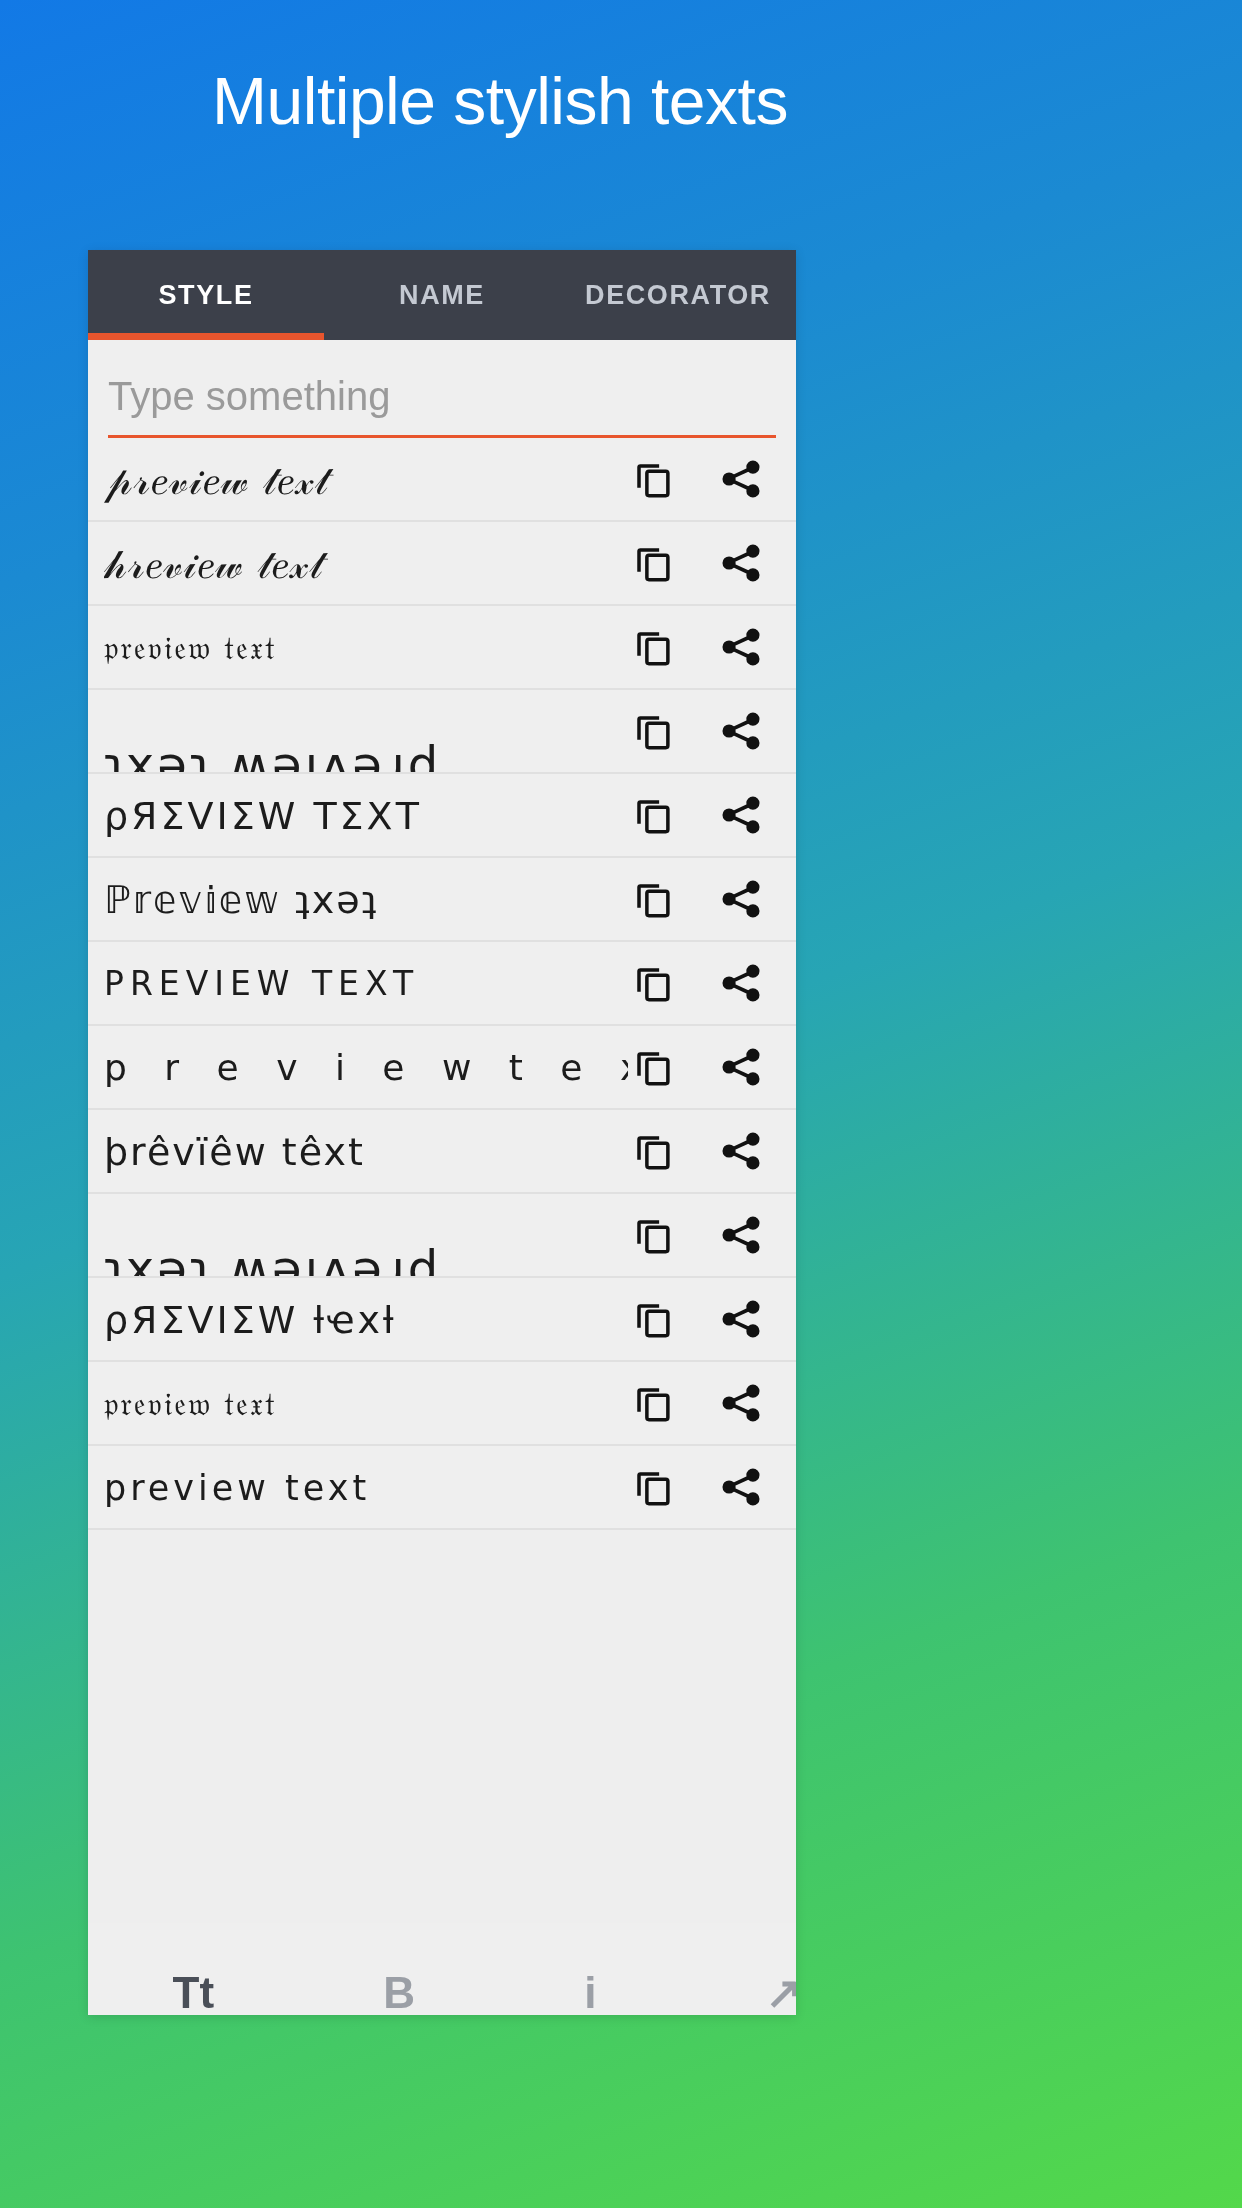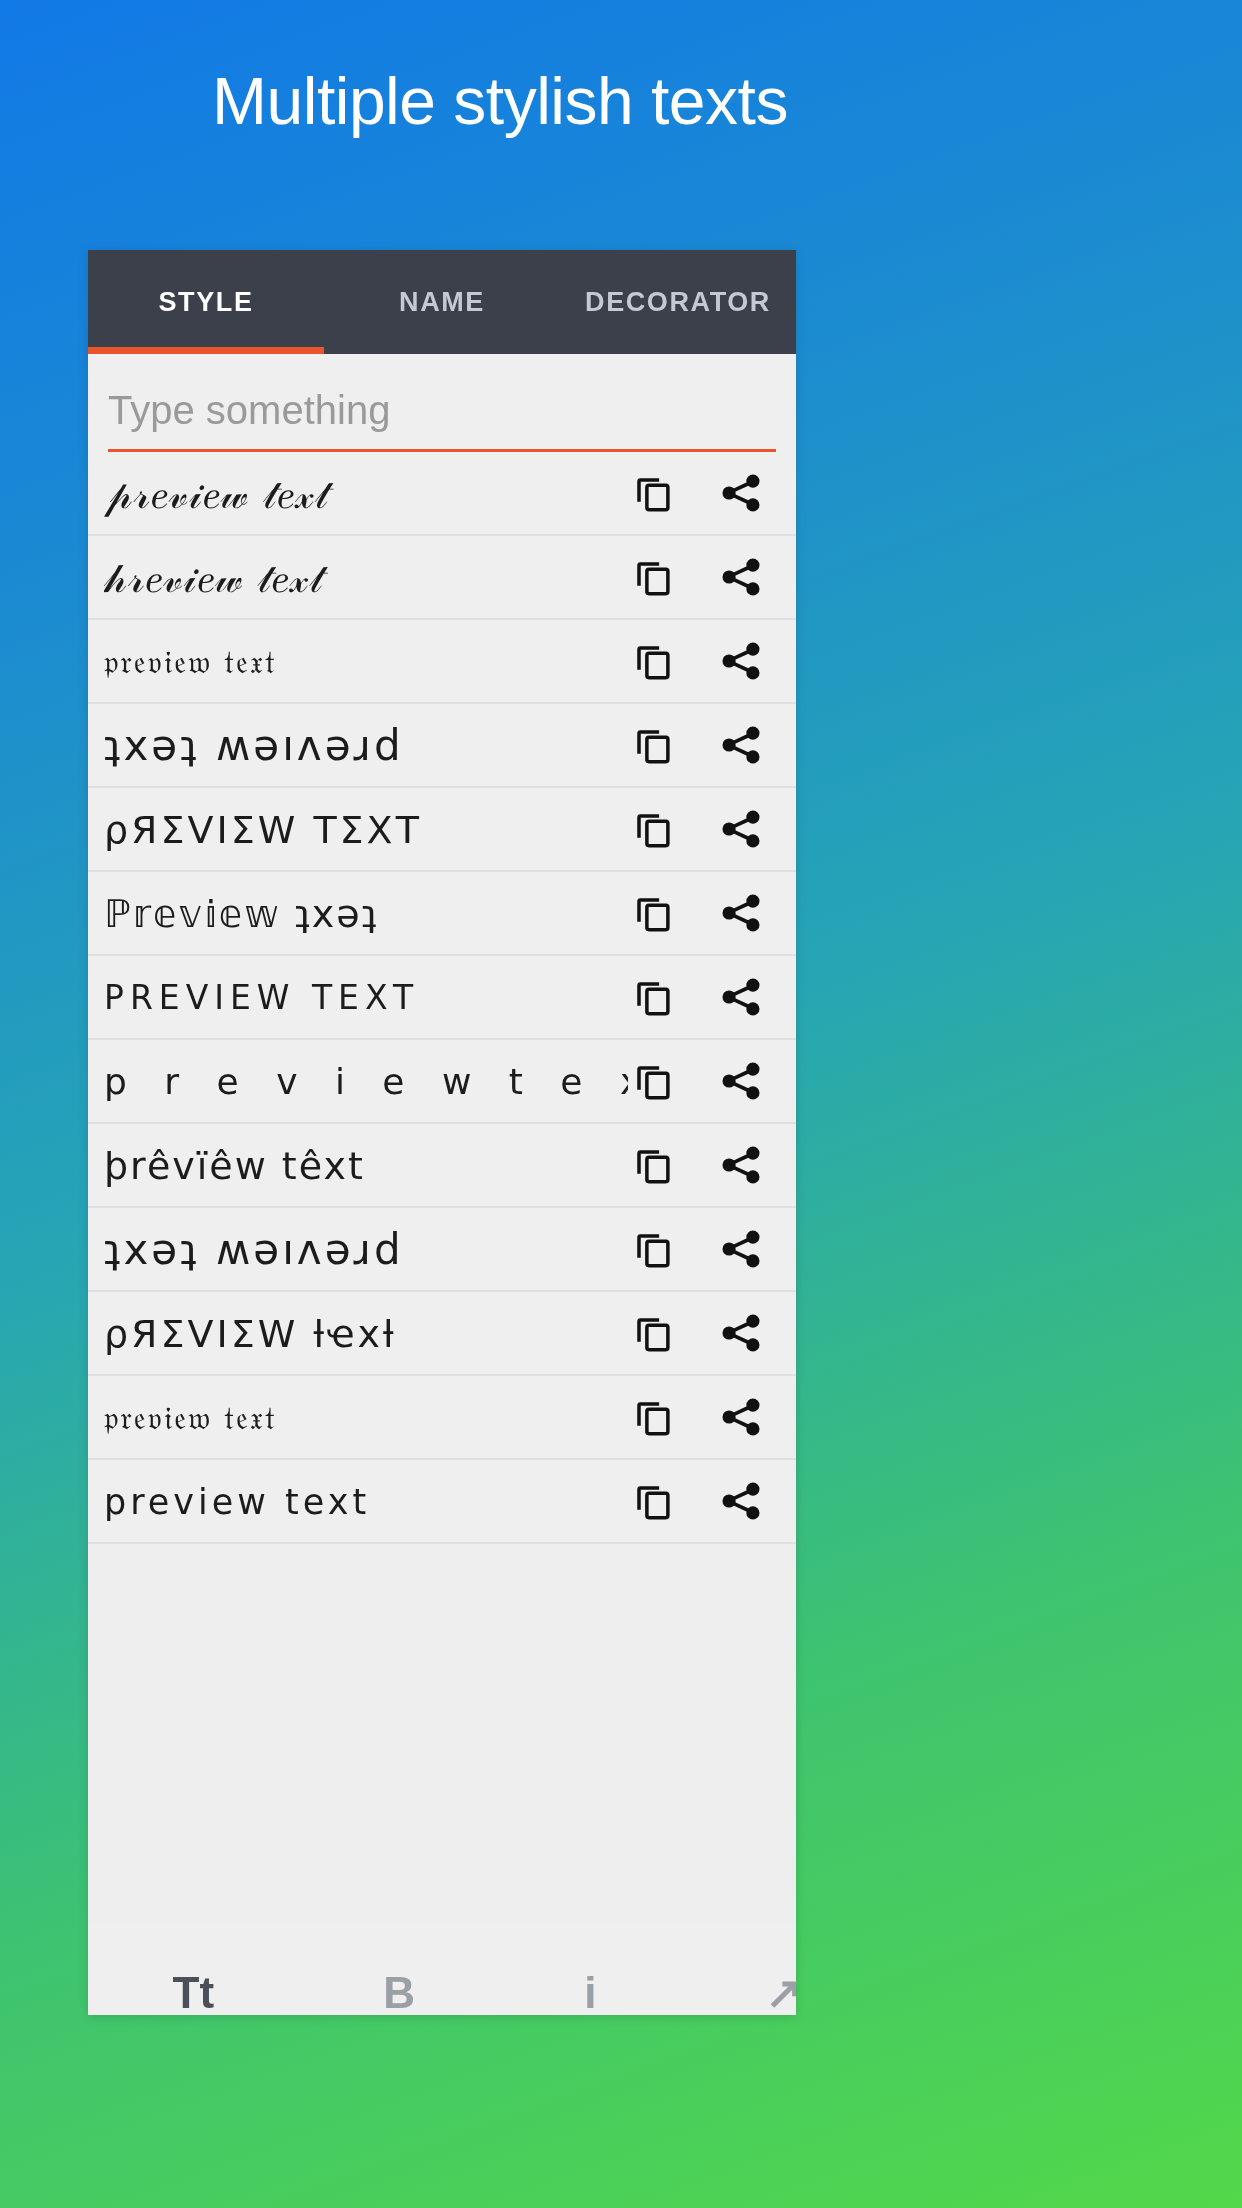"STYLE" .tabbar { height: 104px -> 90px }
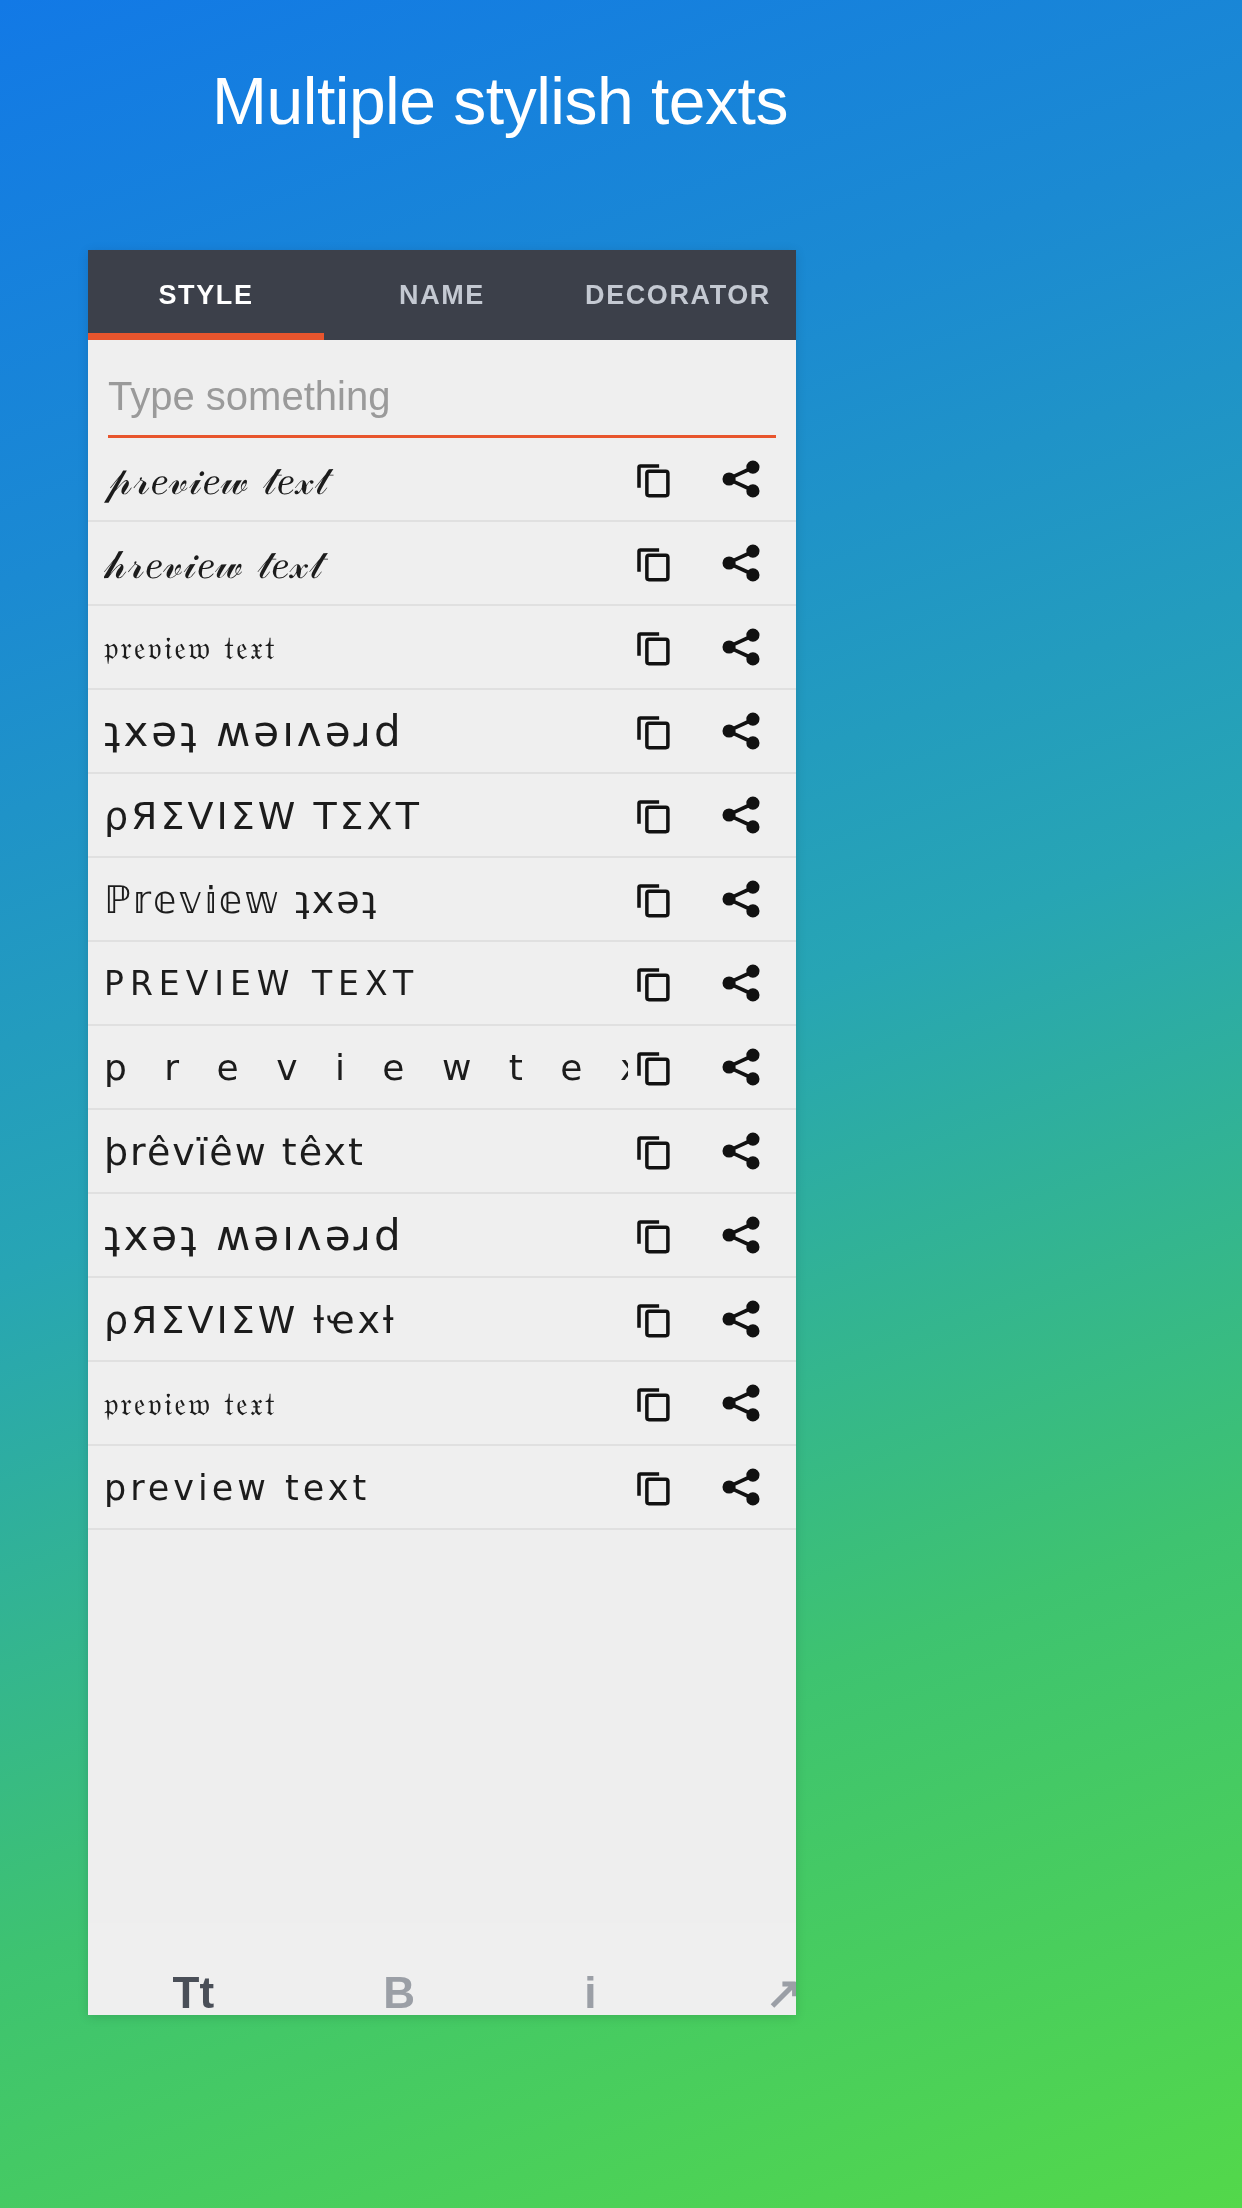"ʇxǝʇ ʍǝıʌǝɹd" .s-flip { font-size: 42px -> 48px; margin-top: none -> 32px }
